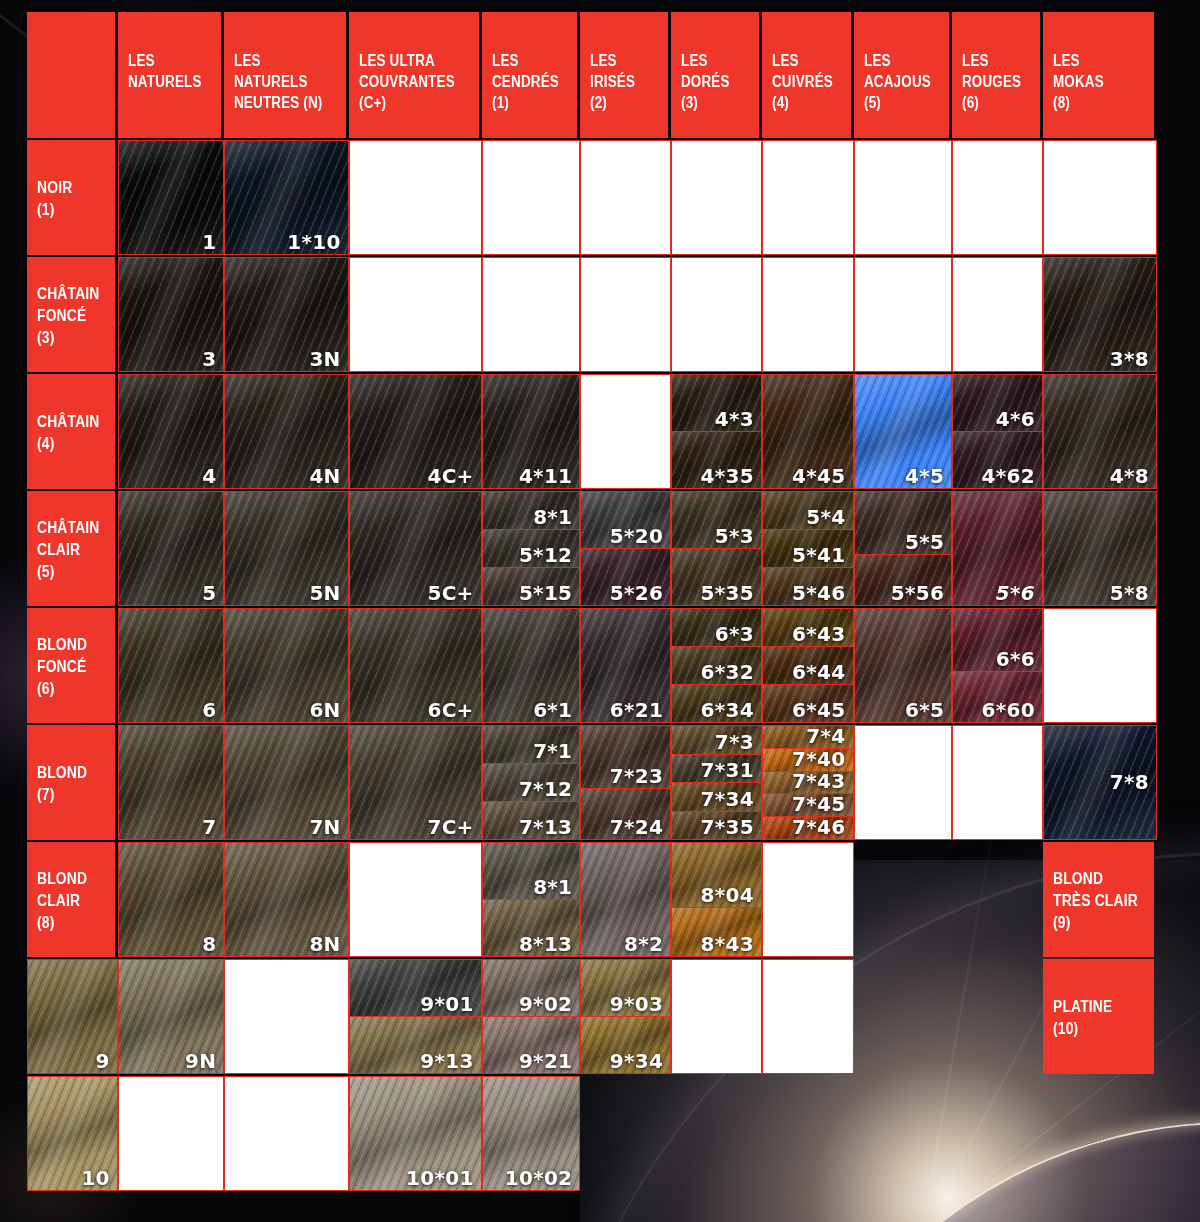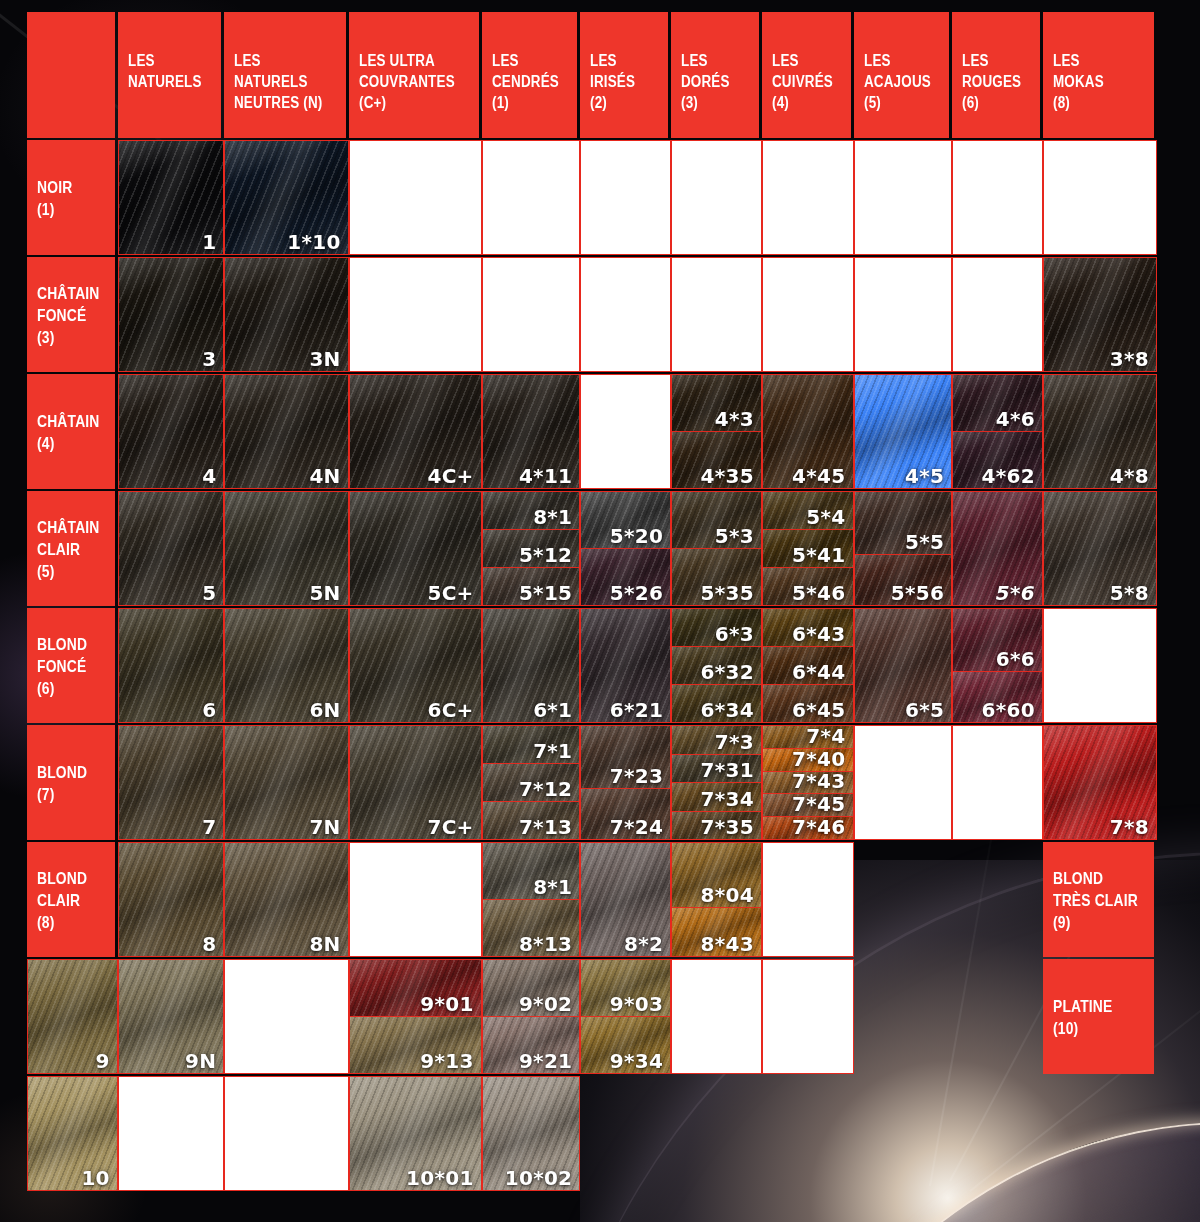"7*8" div.strip { align-items: none -> center; background-color: #b91c1c -> #0f172a }
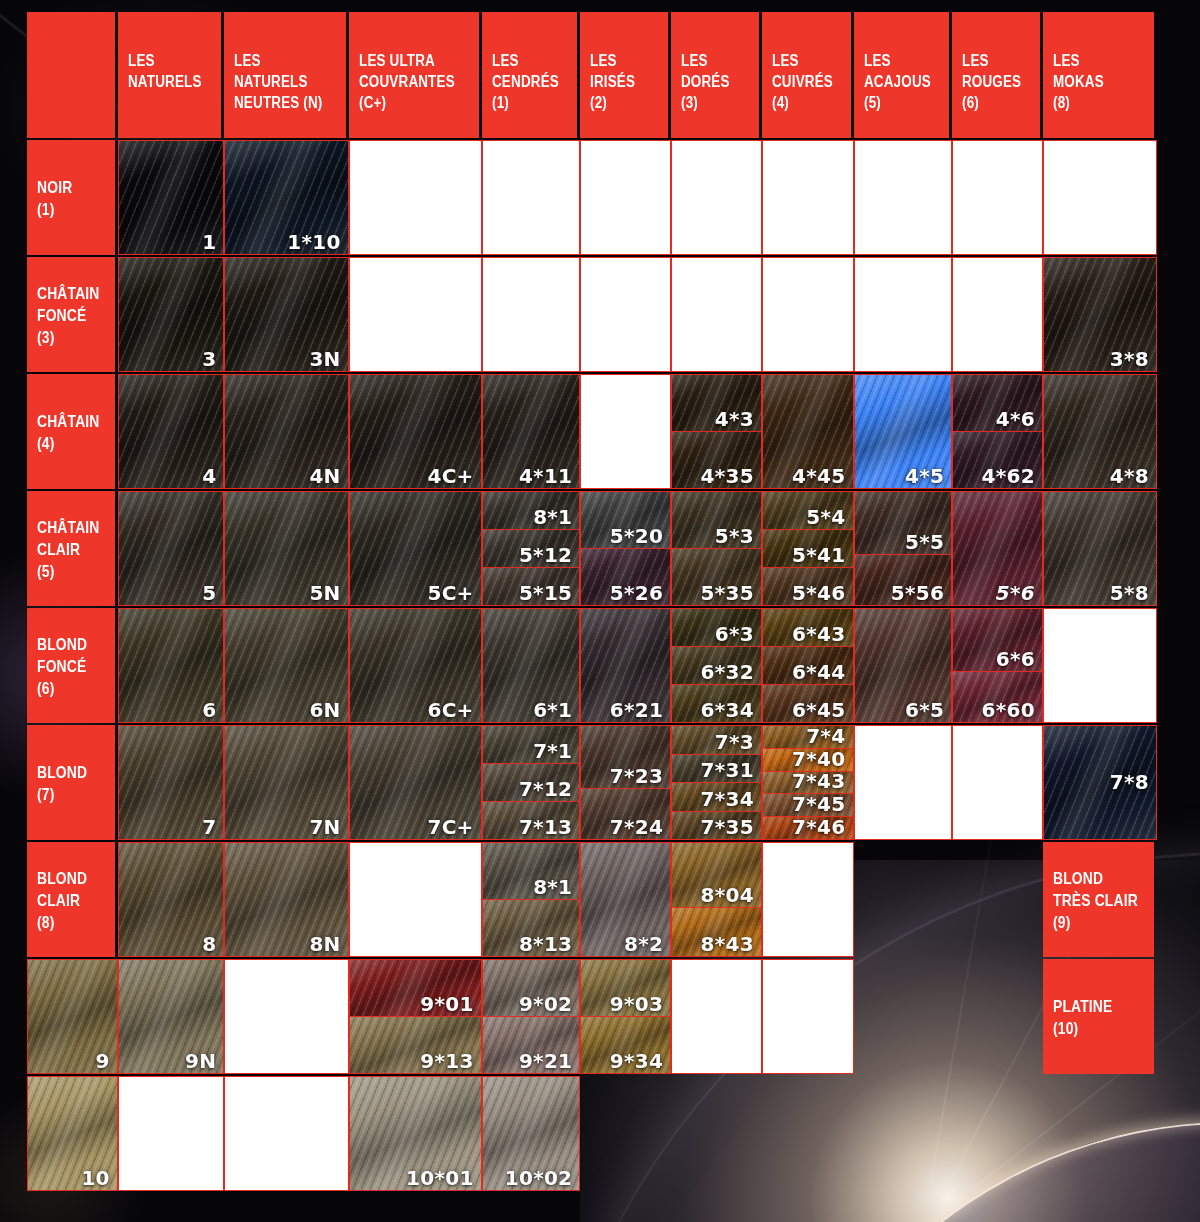"9*01" div.strip { background-color: #7f1d1d -> #404040 }
